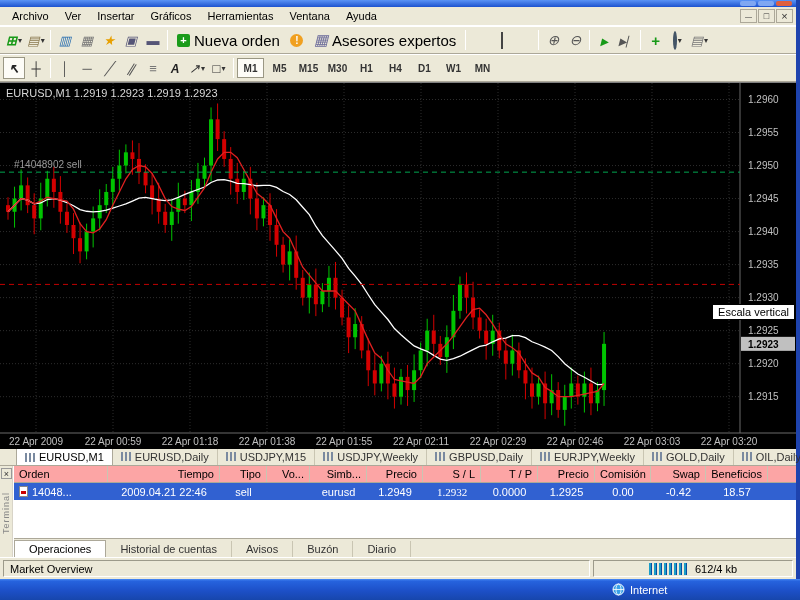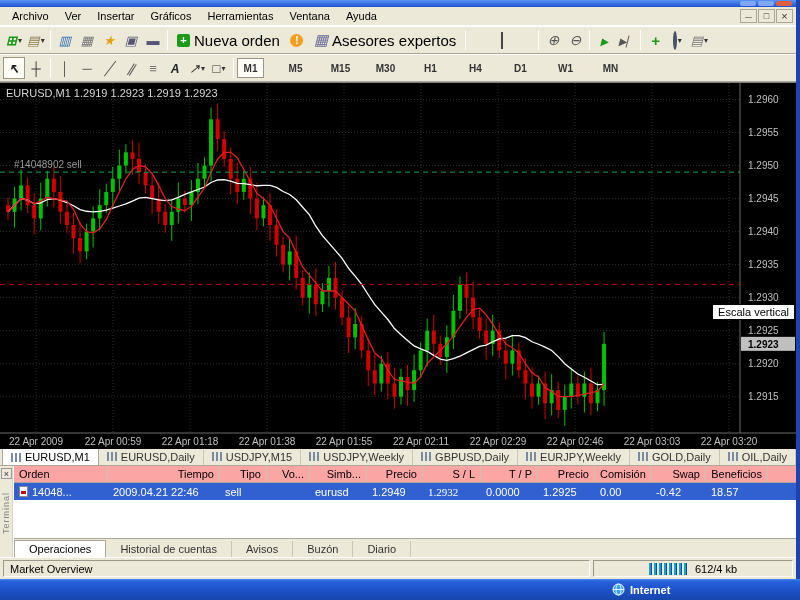"M1" span { gap: 18px -> 2px }
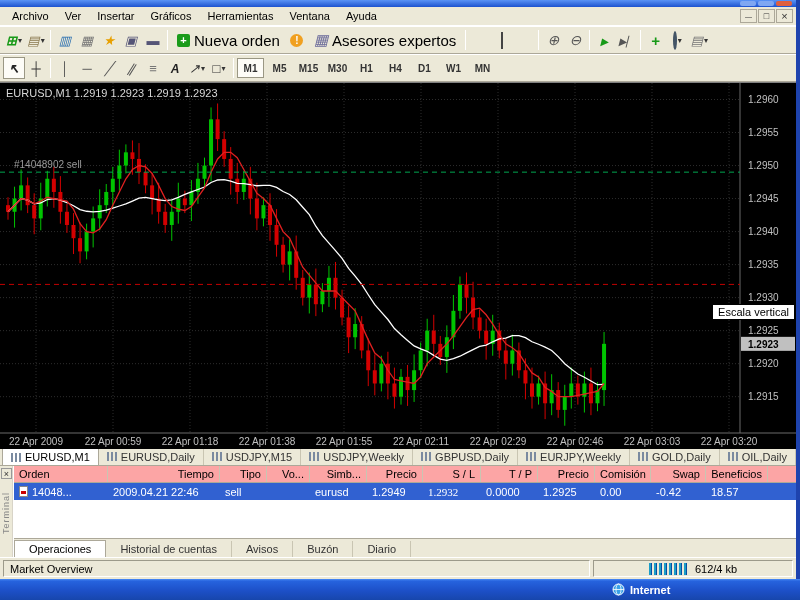"EURUSD,M1" .chart-tabs { padding-left: 2px -> 16px }
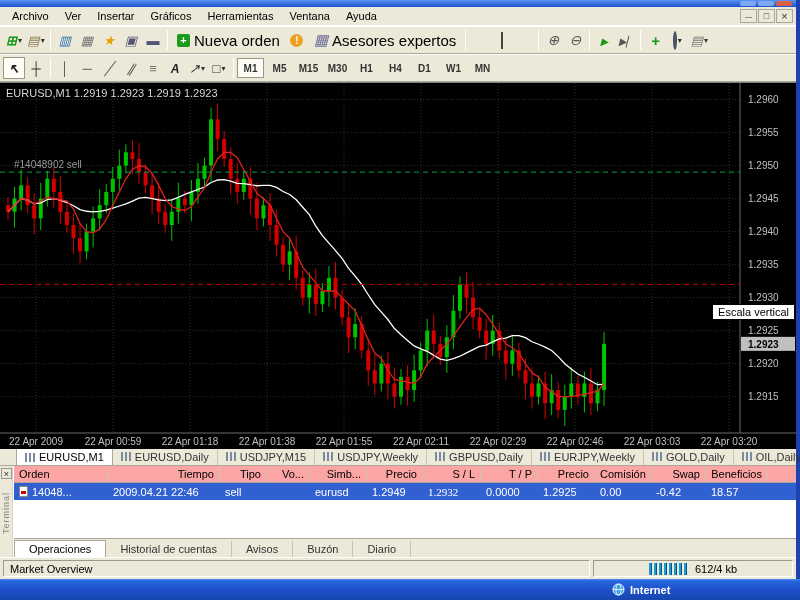"2009.04.21 22:46" .td { text-align: left -> center }
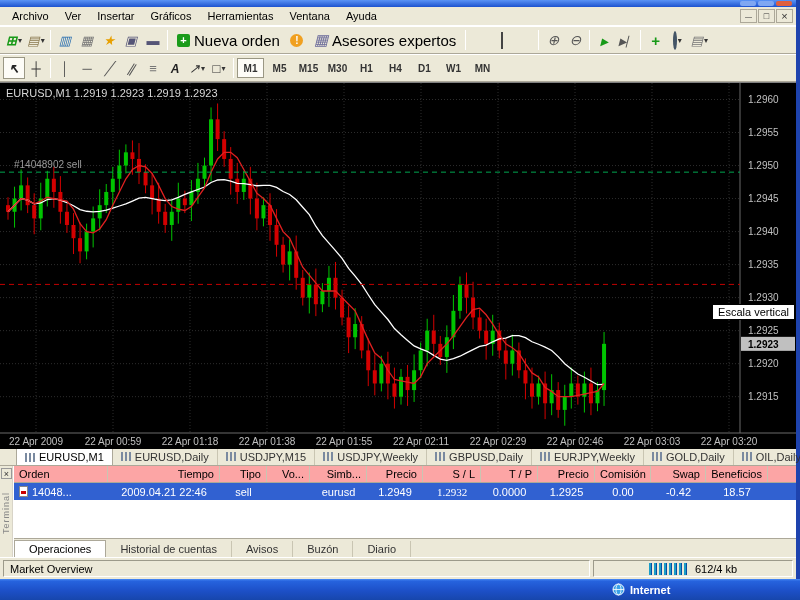"Internet" .task-item { font-weight: bold -> none }
